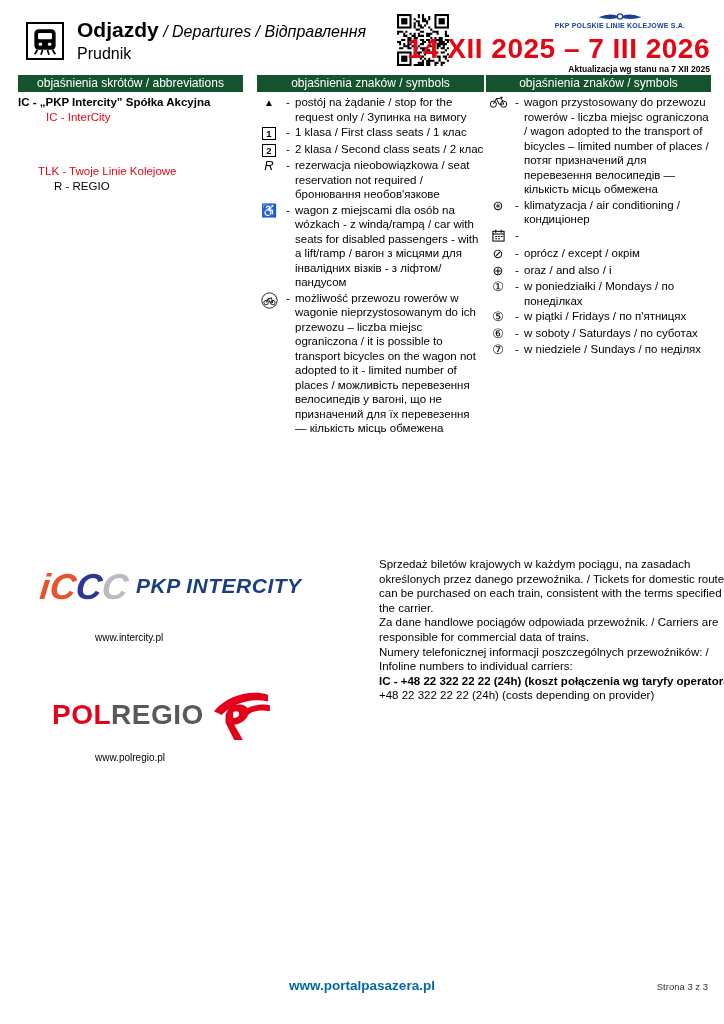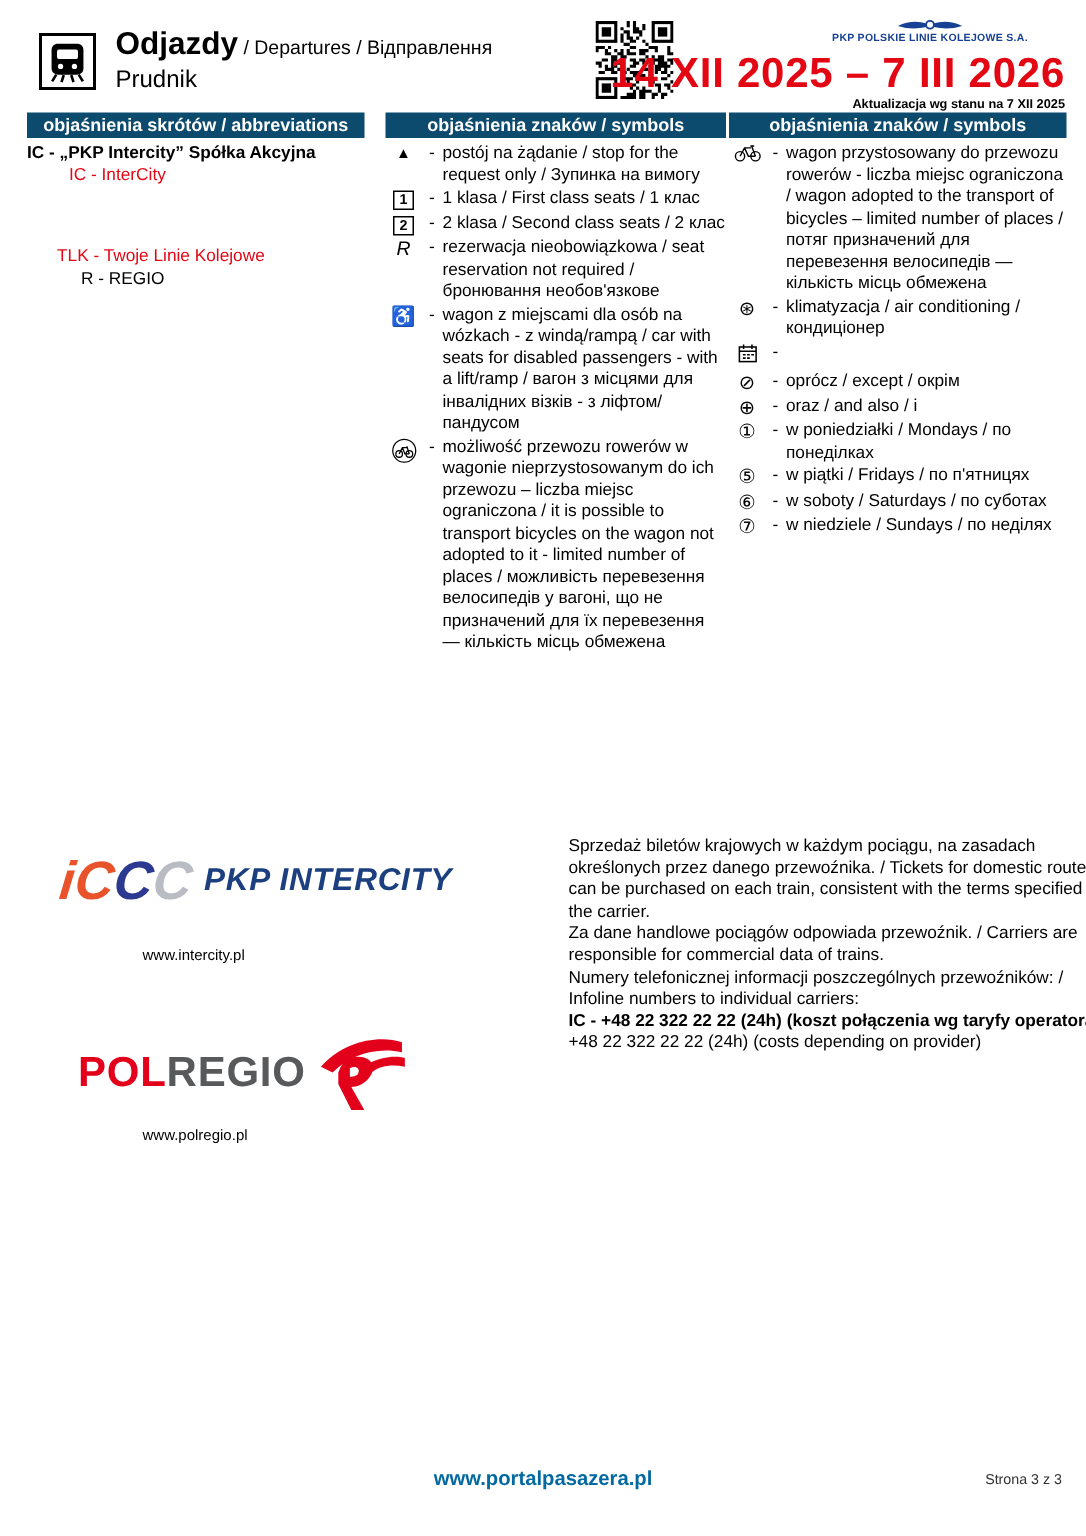"/ Departures / Відправлення" .hdr-title .suffix { font-size: 13px -> 16px; font-style: none -> italic }
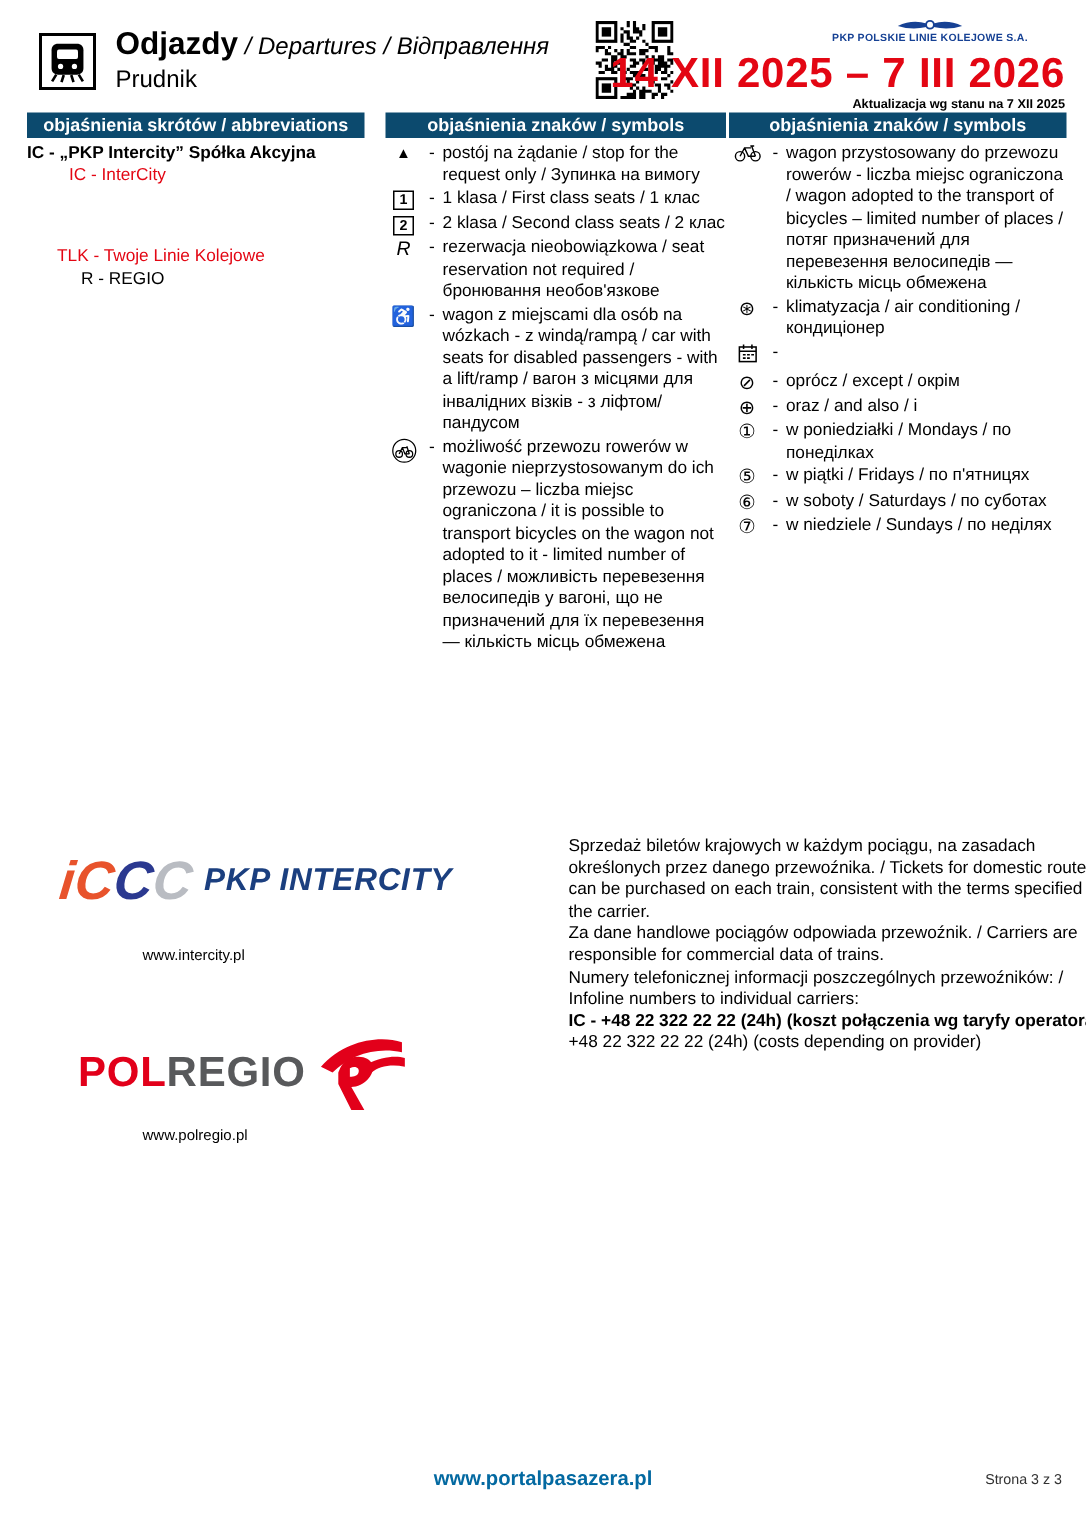"objaśnienia skrótów / abbreviations" .col-header { background: #0c4a6e -> #14532d; font-weight: bold -> normal }
